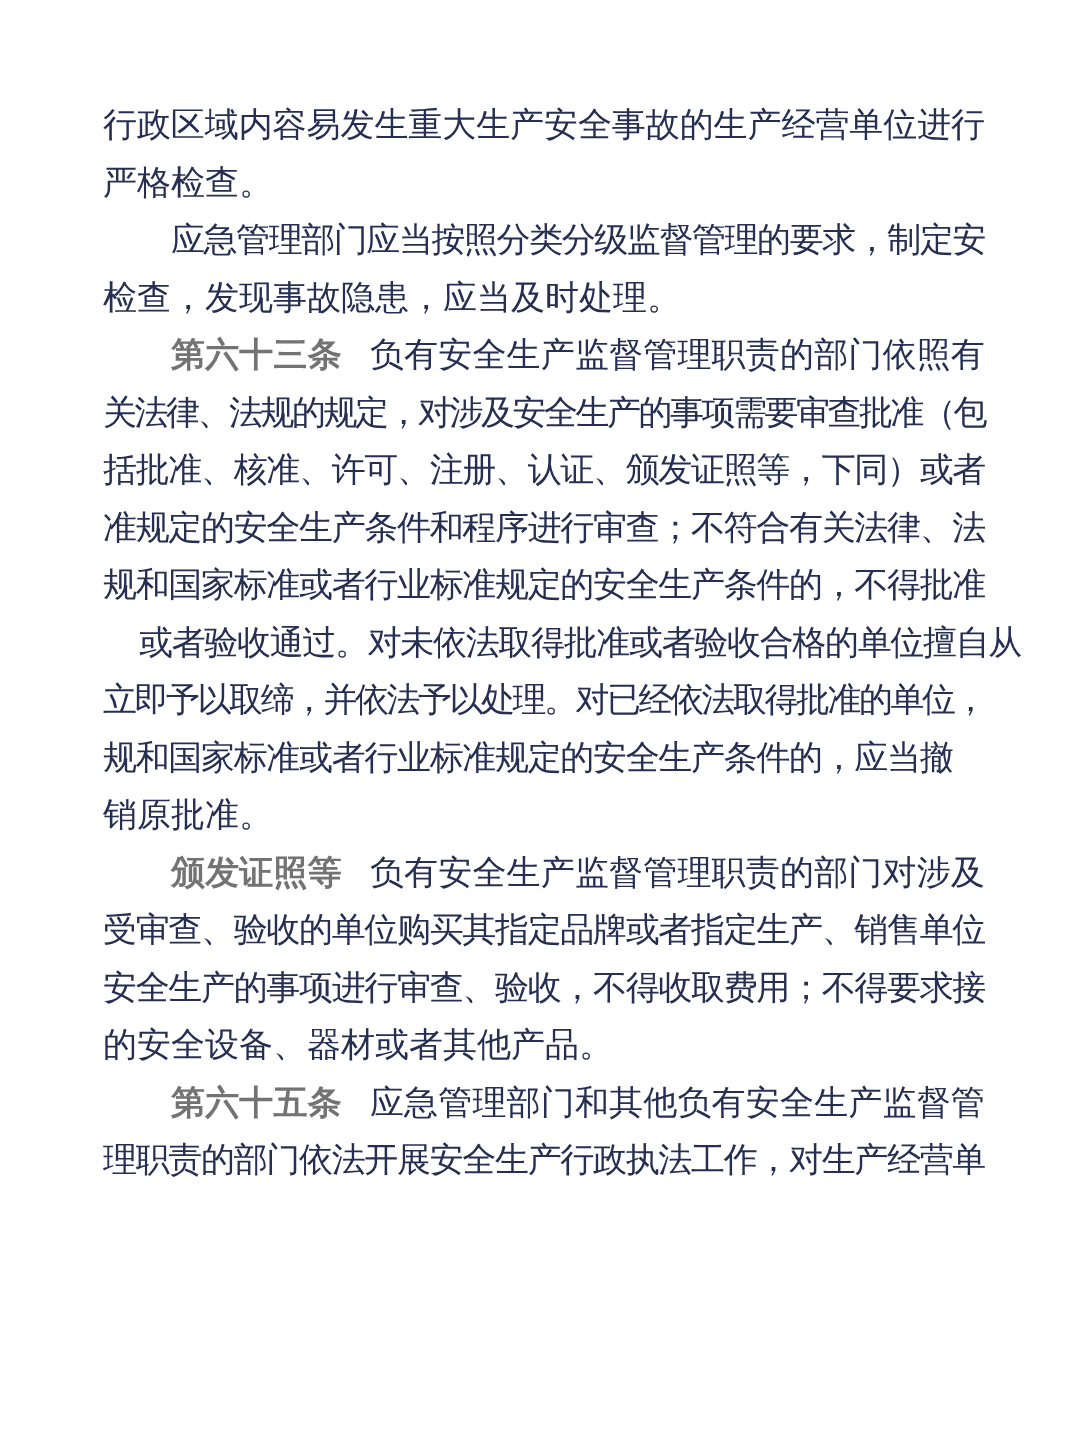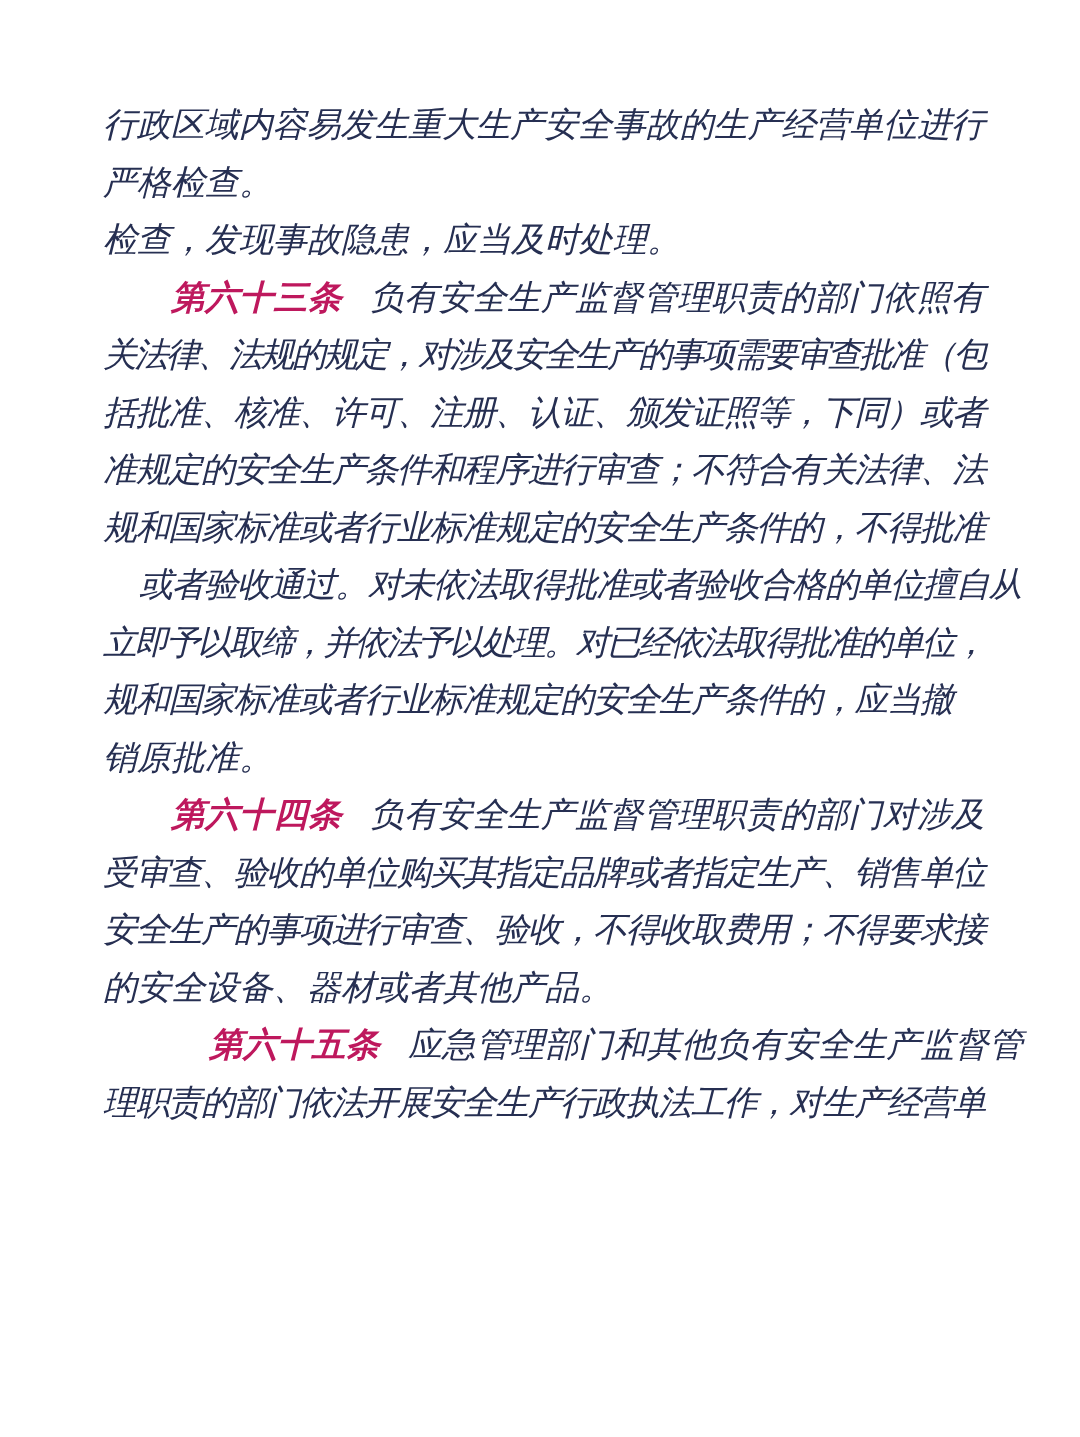"行政区域内容易发生重大生产安全事故的生产经营单位进行" .page { font-style: italic -> none }
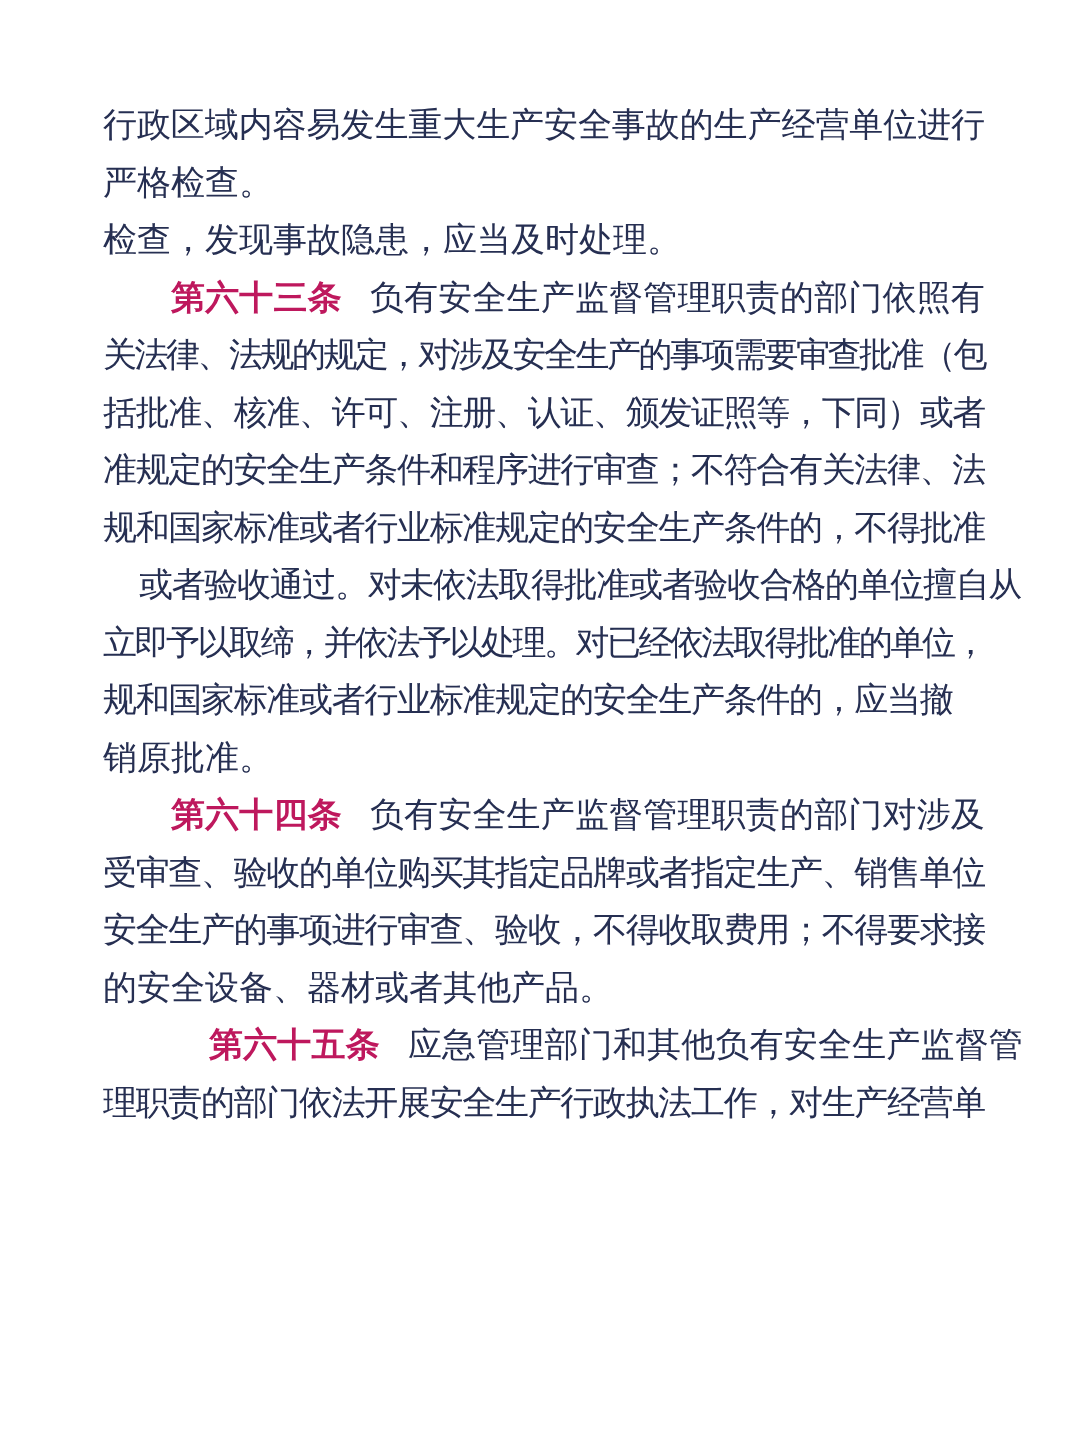"应急管理部门应当按照分类分级监督管理的要求，制定安" div.textline { html: none -> <div><span><span>应急管理部门应当按照分类分级监督管理的要求，制定安</span></span></div> }
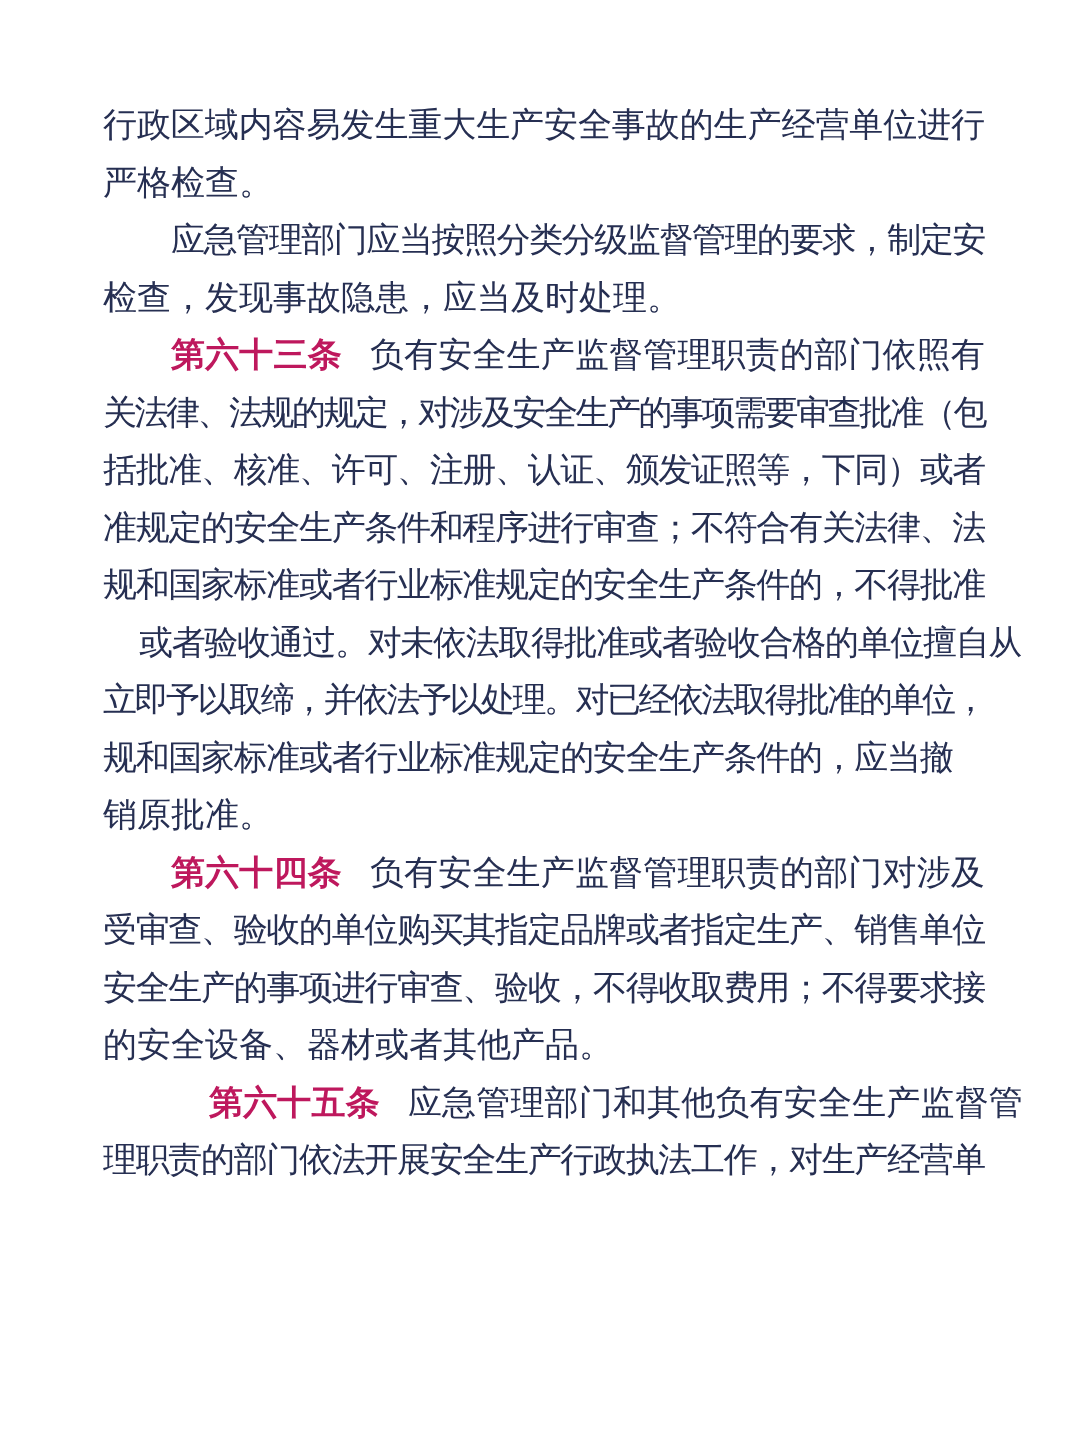"第六十三条" .art-num { color: #be185d -> #737373 }
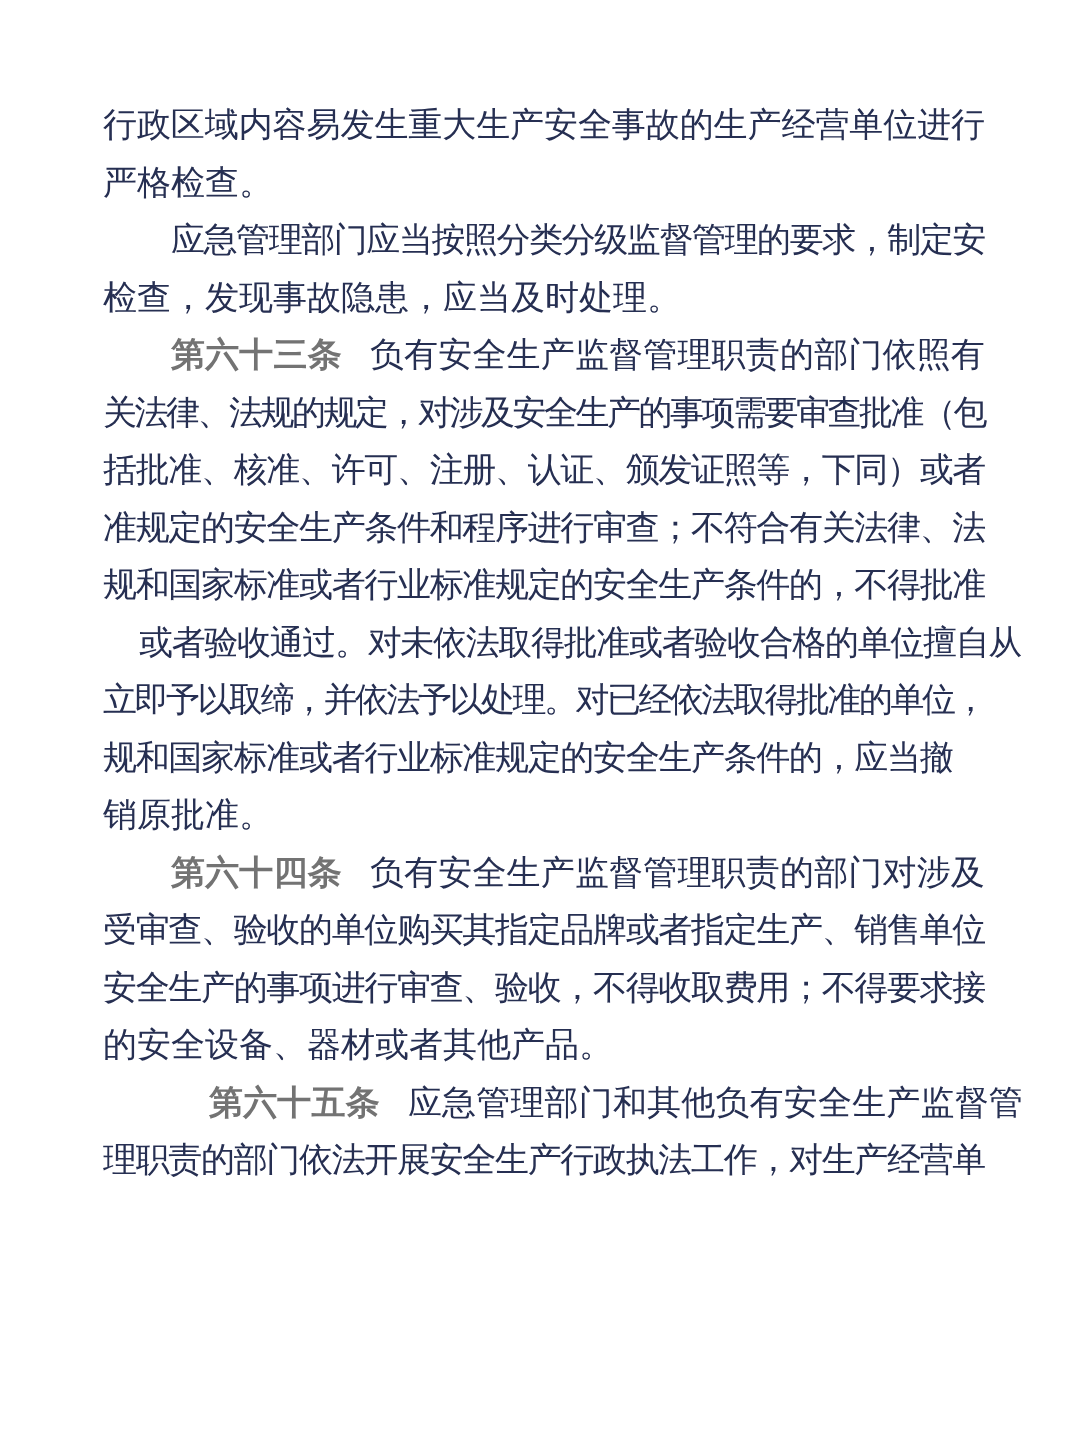"第六十四条" b.art-num { text: 第六十四条 -> 颁发证照等 }
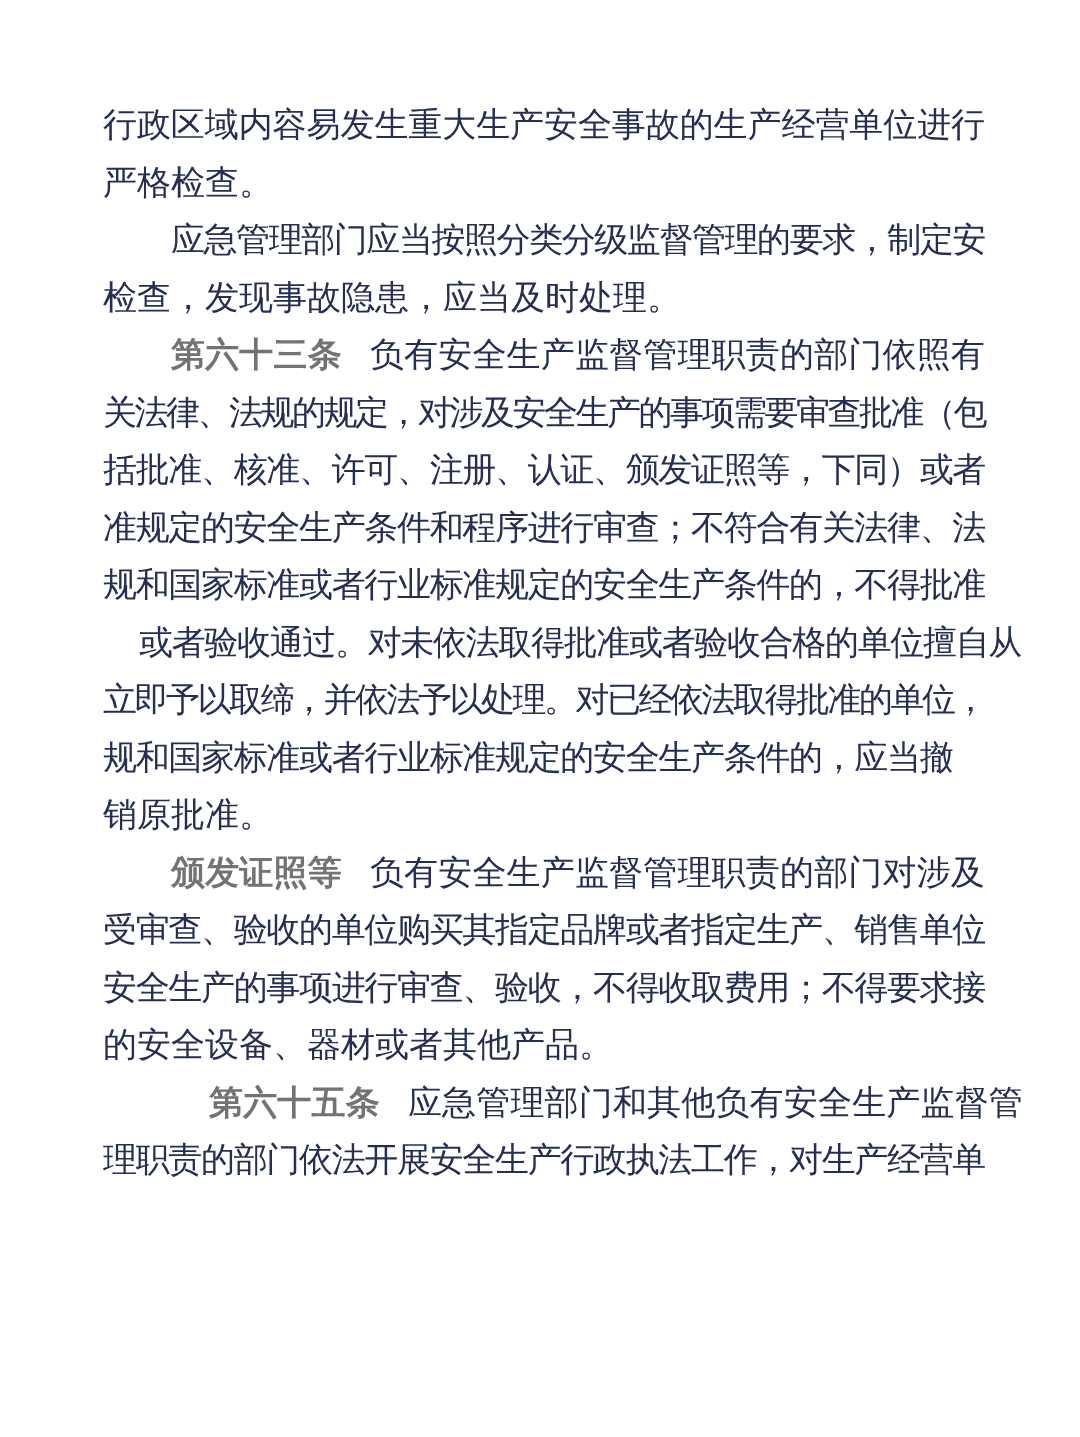"第六十五条 应急管理部门和其他负有安全生产监督管" span.line-inner { margin-left: 38px -> none }
